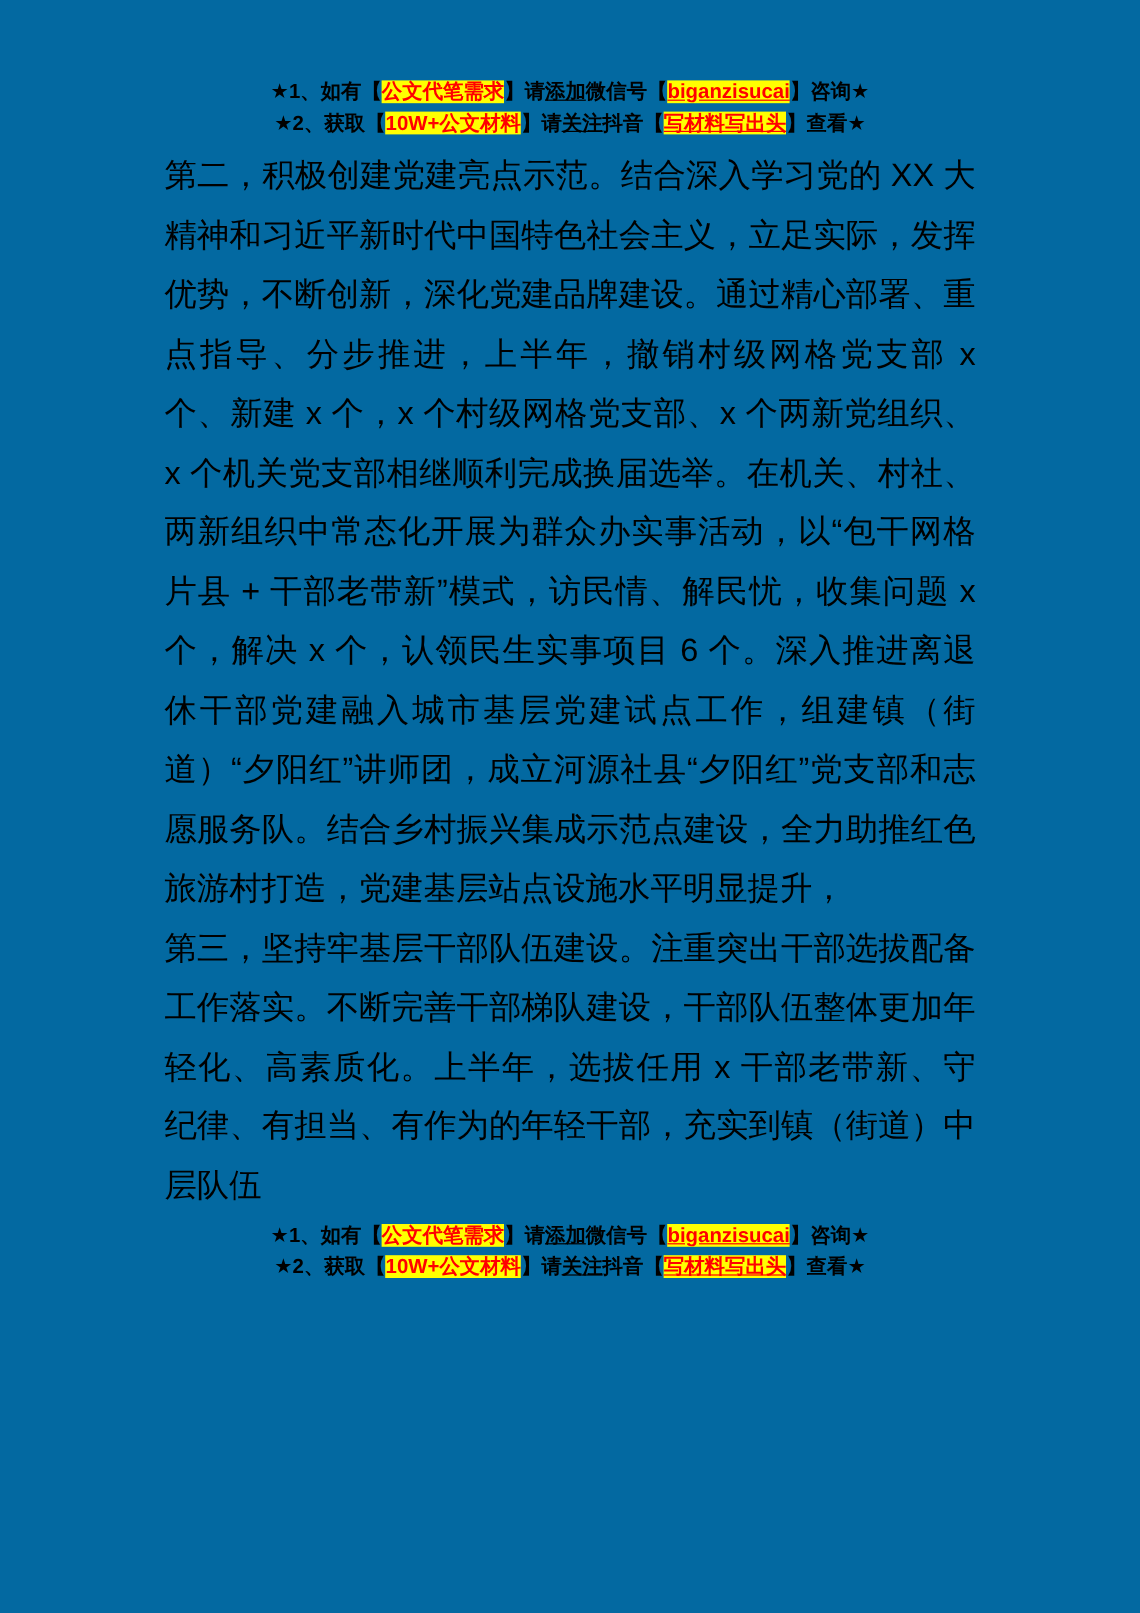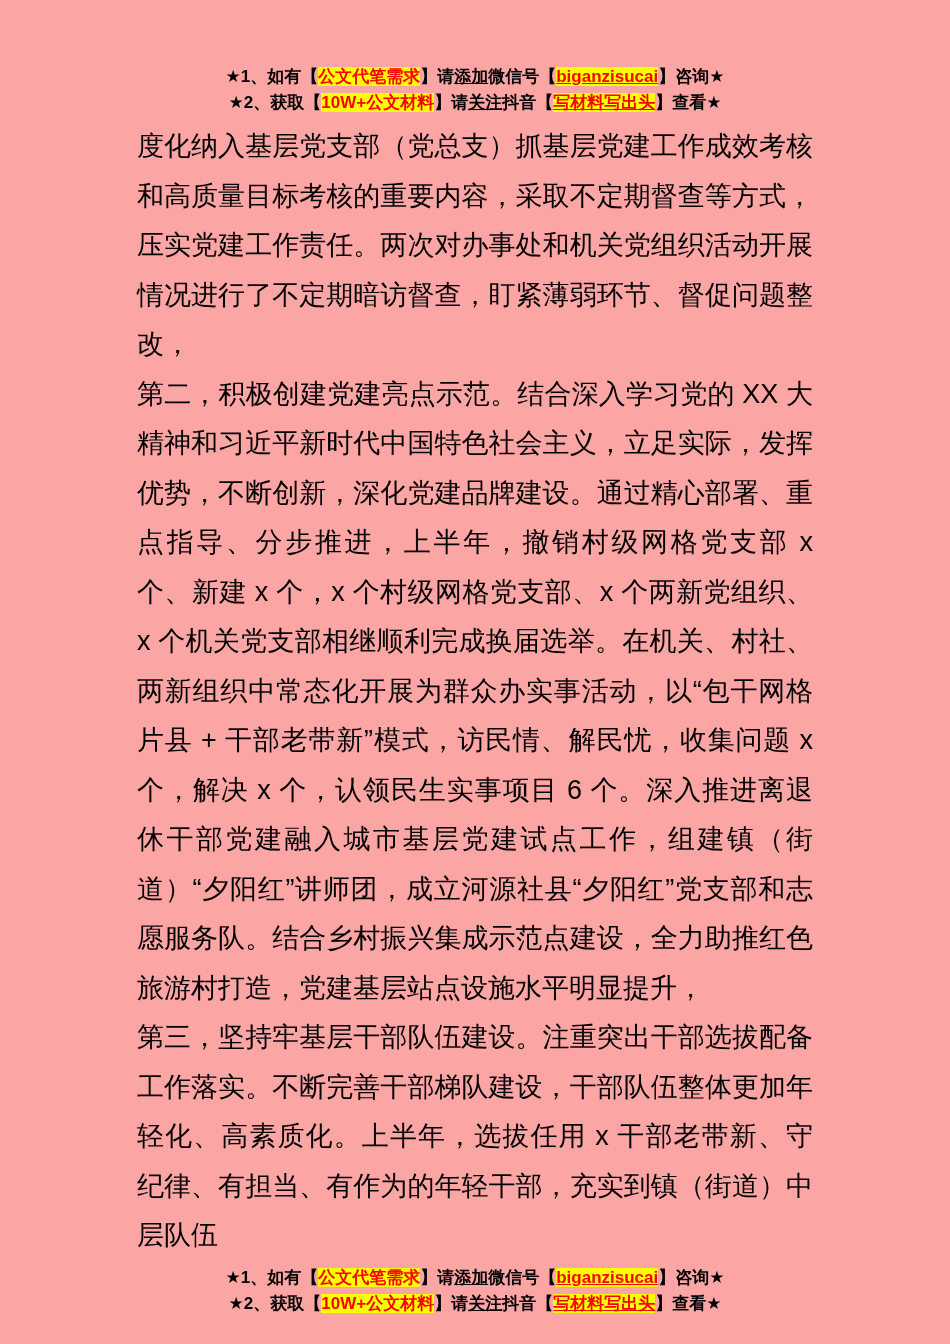"★1、如有【公文代笔需求】请添加微信号【biganzisucai】咨询★" .page { background: #fca5a5 -> #0369a1 }
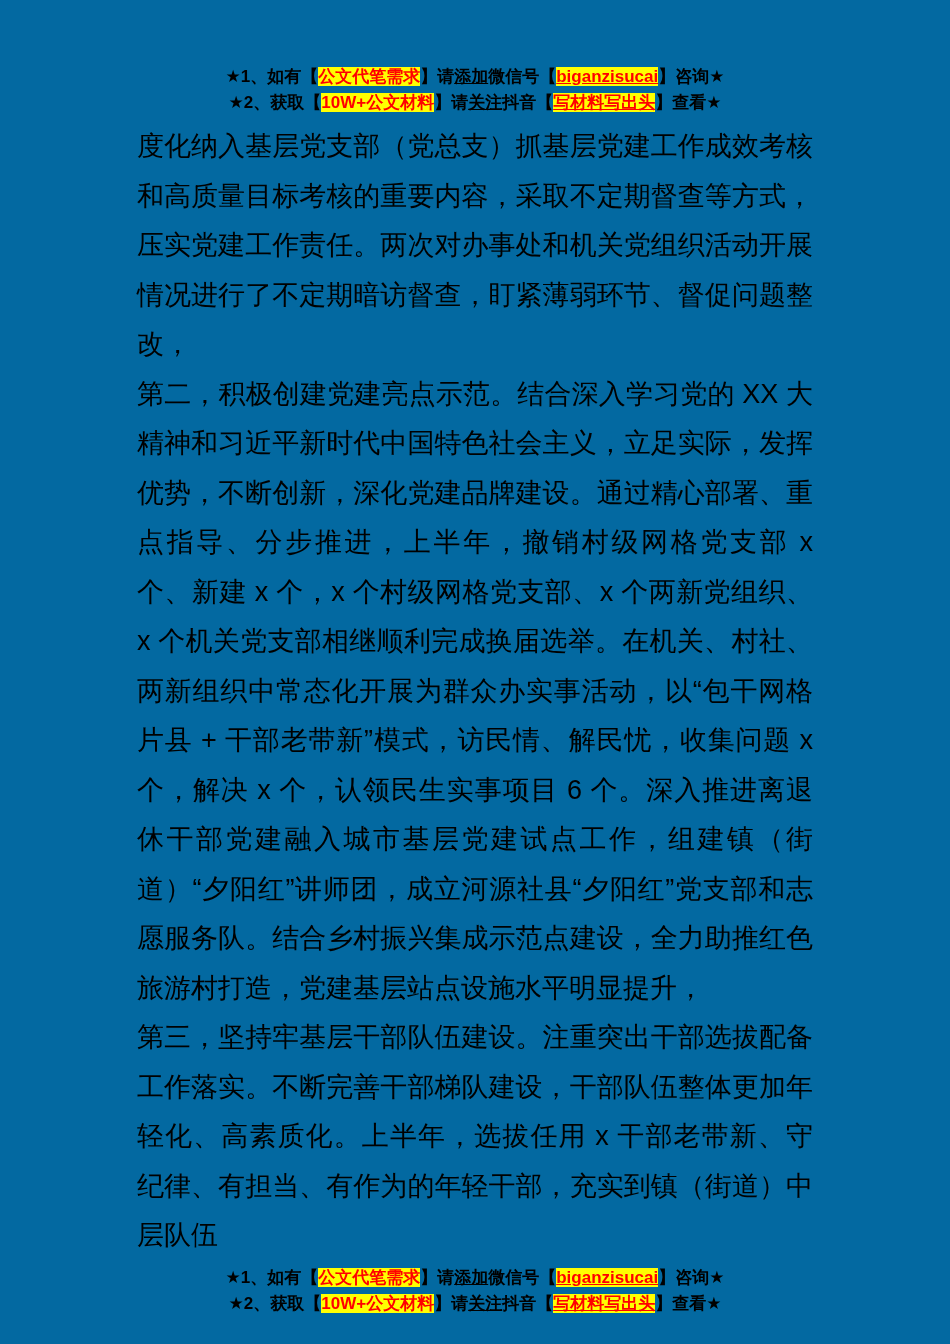"度化纳入基层党支部（党总支）抓基层党建工作成效考核和高质量目标考核的重要内容，采" p { html: <p>度化纳入基层党支部（党总支）抓基层党建工作成效考核和高质量目标考核的重要内容，采取不定期督查等方式，压实党建工作责任。两次对办事处和机关党组织活动开展情况进行了不定期暗访督查，盯紧薄弱环节、督促问题整改，</p> -> none }
